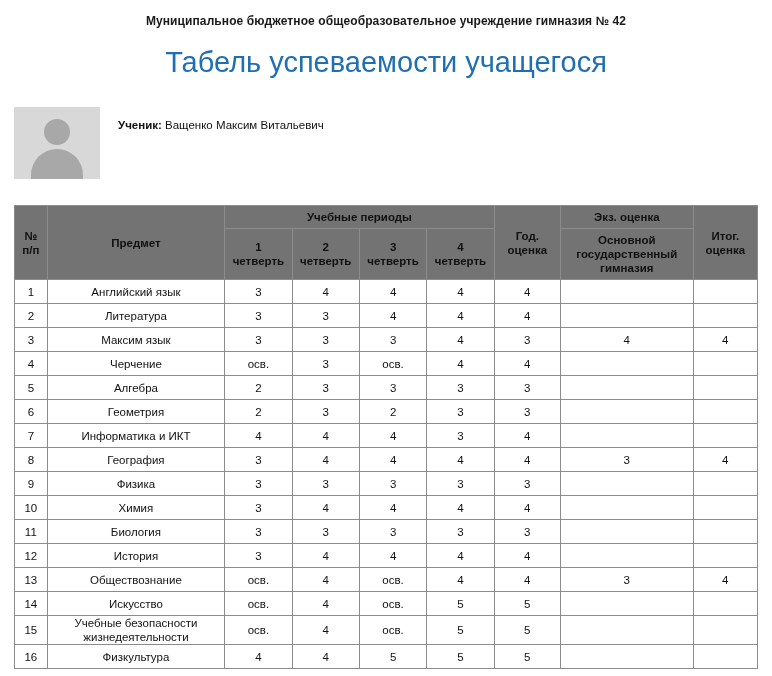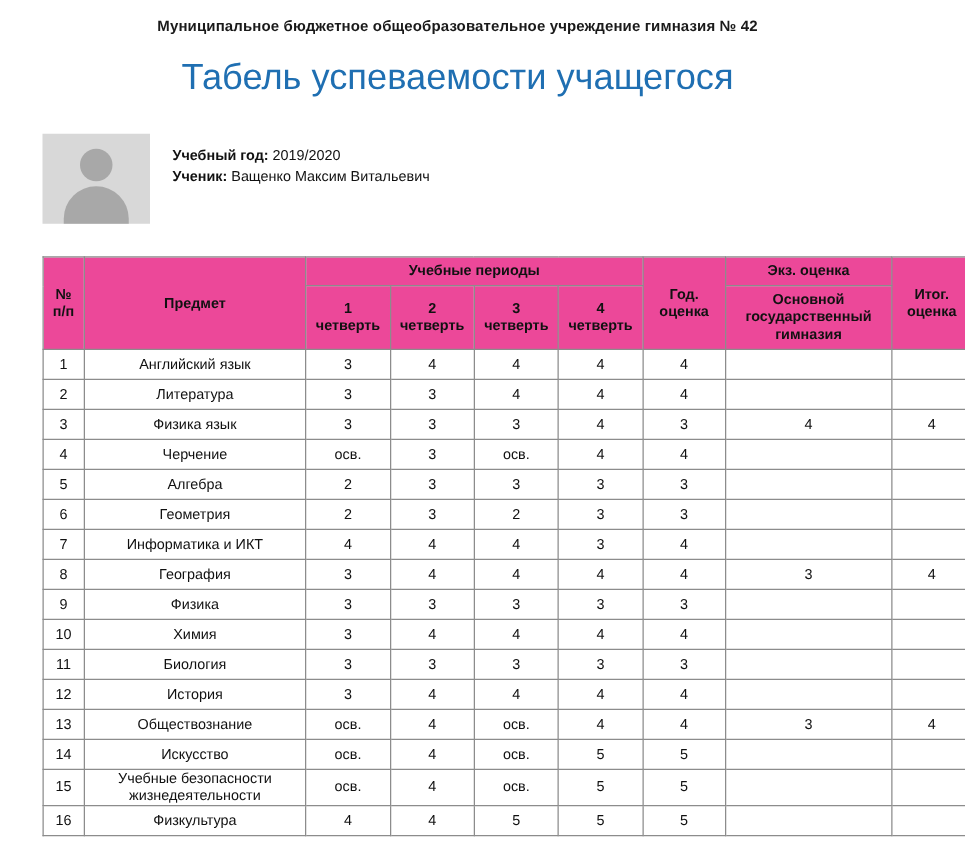"Муниципальное бюджетное" .page { margin-left: 20px -> none; width: 692px -> 772px }
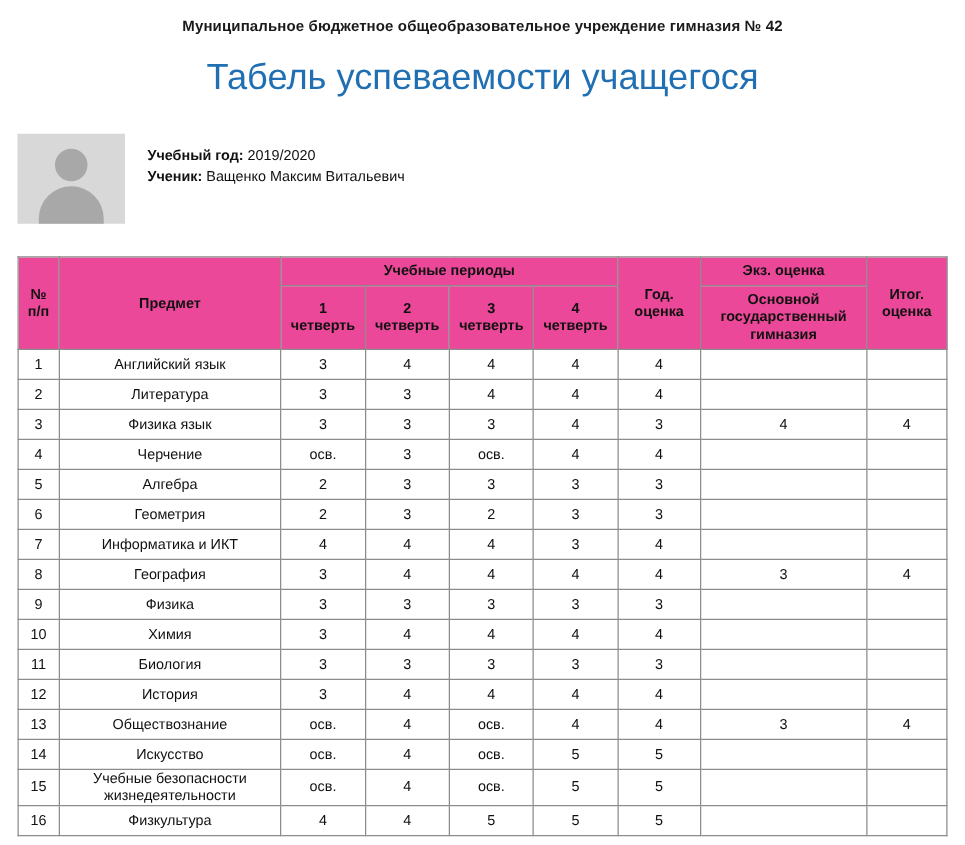"Учебный год: 2019/2020" div { html: <div> <b>Учебный год:</b> <span>2019/2020</span> </div> -> none }
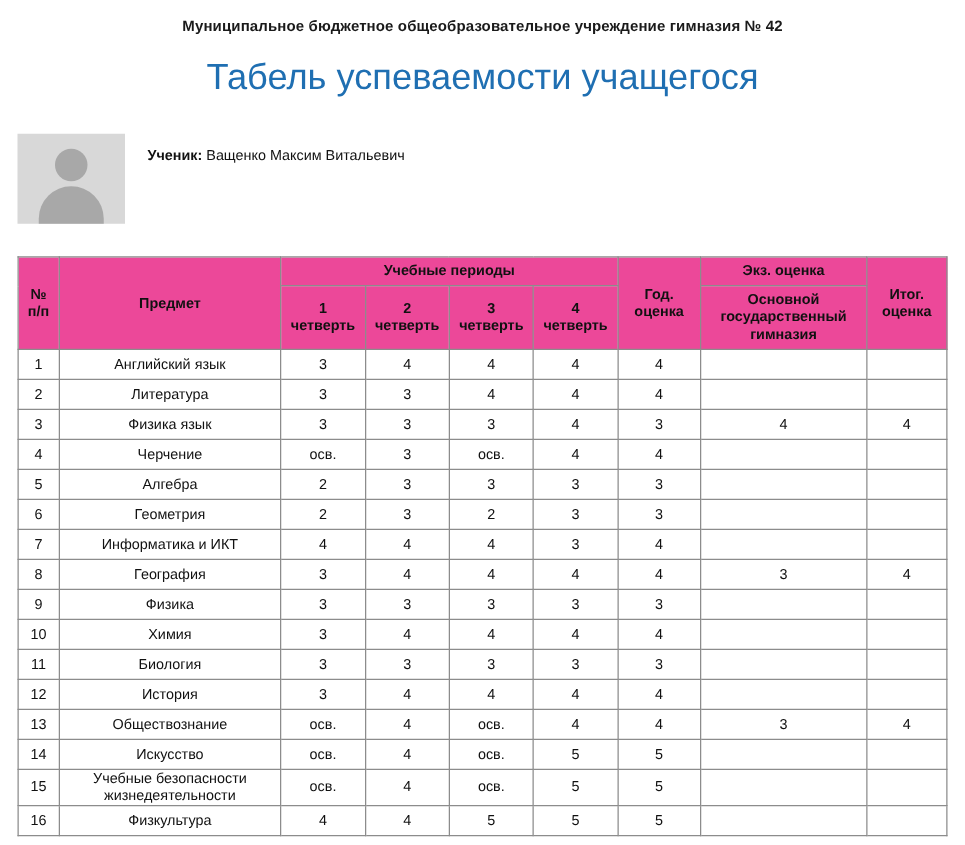"Учебные периоды" table.grades th { background: #ec4899 -> #737373 }
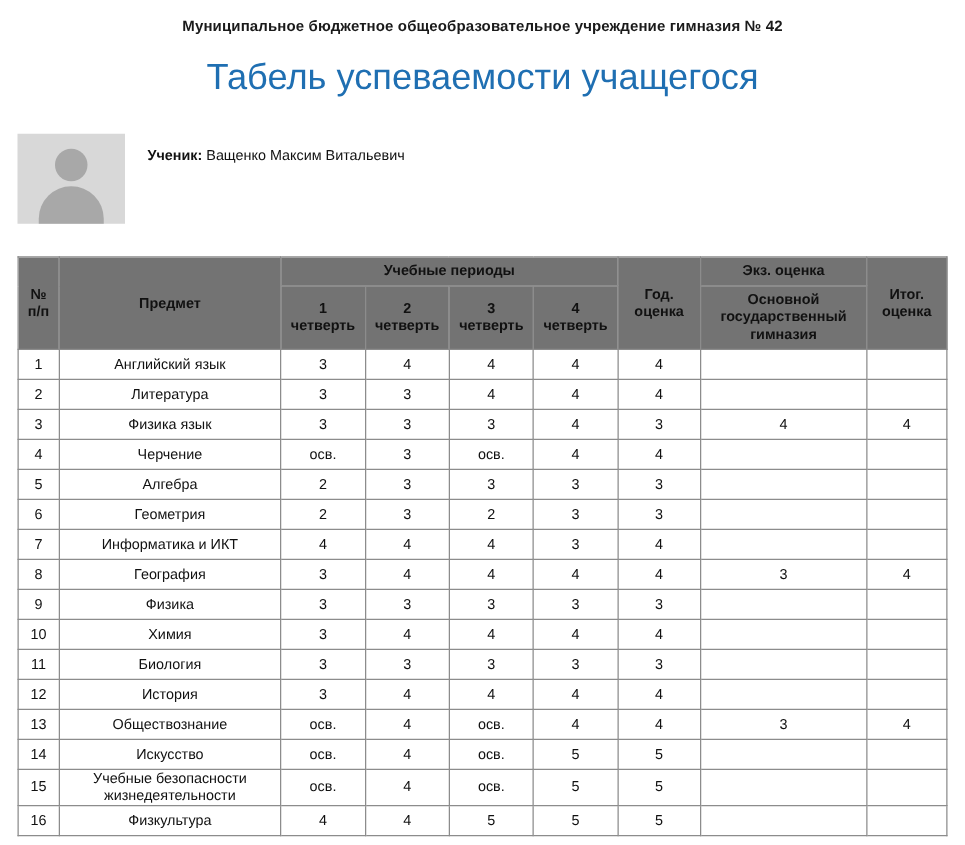"Физика язык" td.subject { text: Физика -> Максим }
